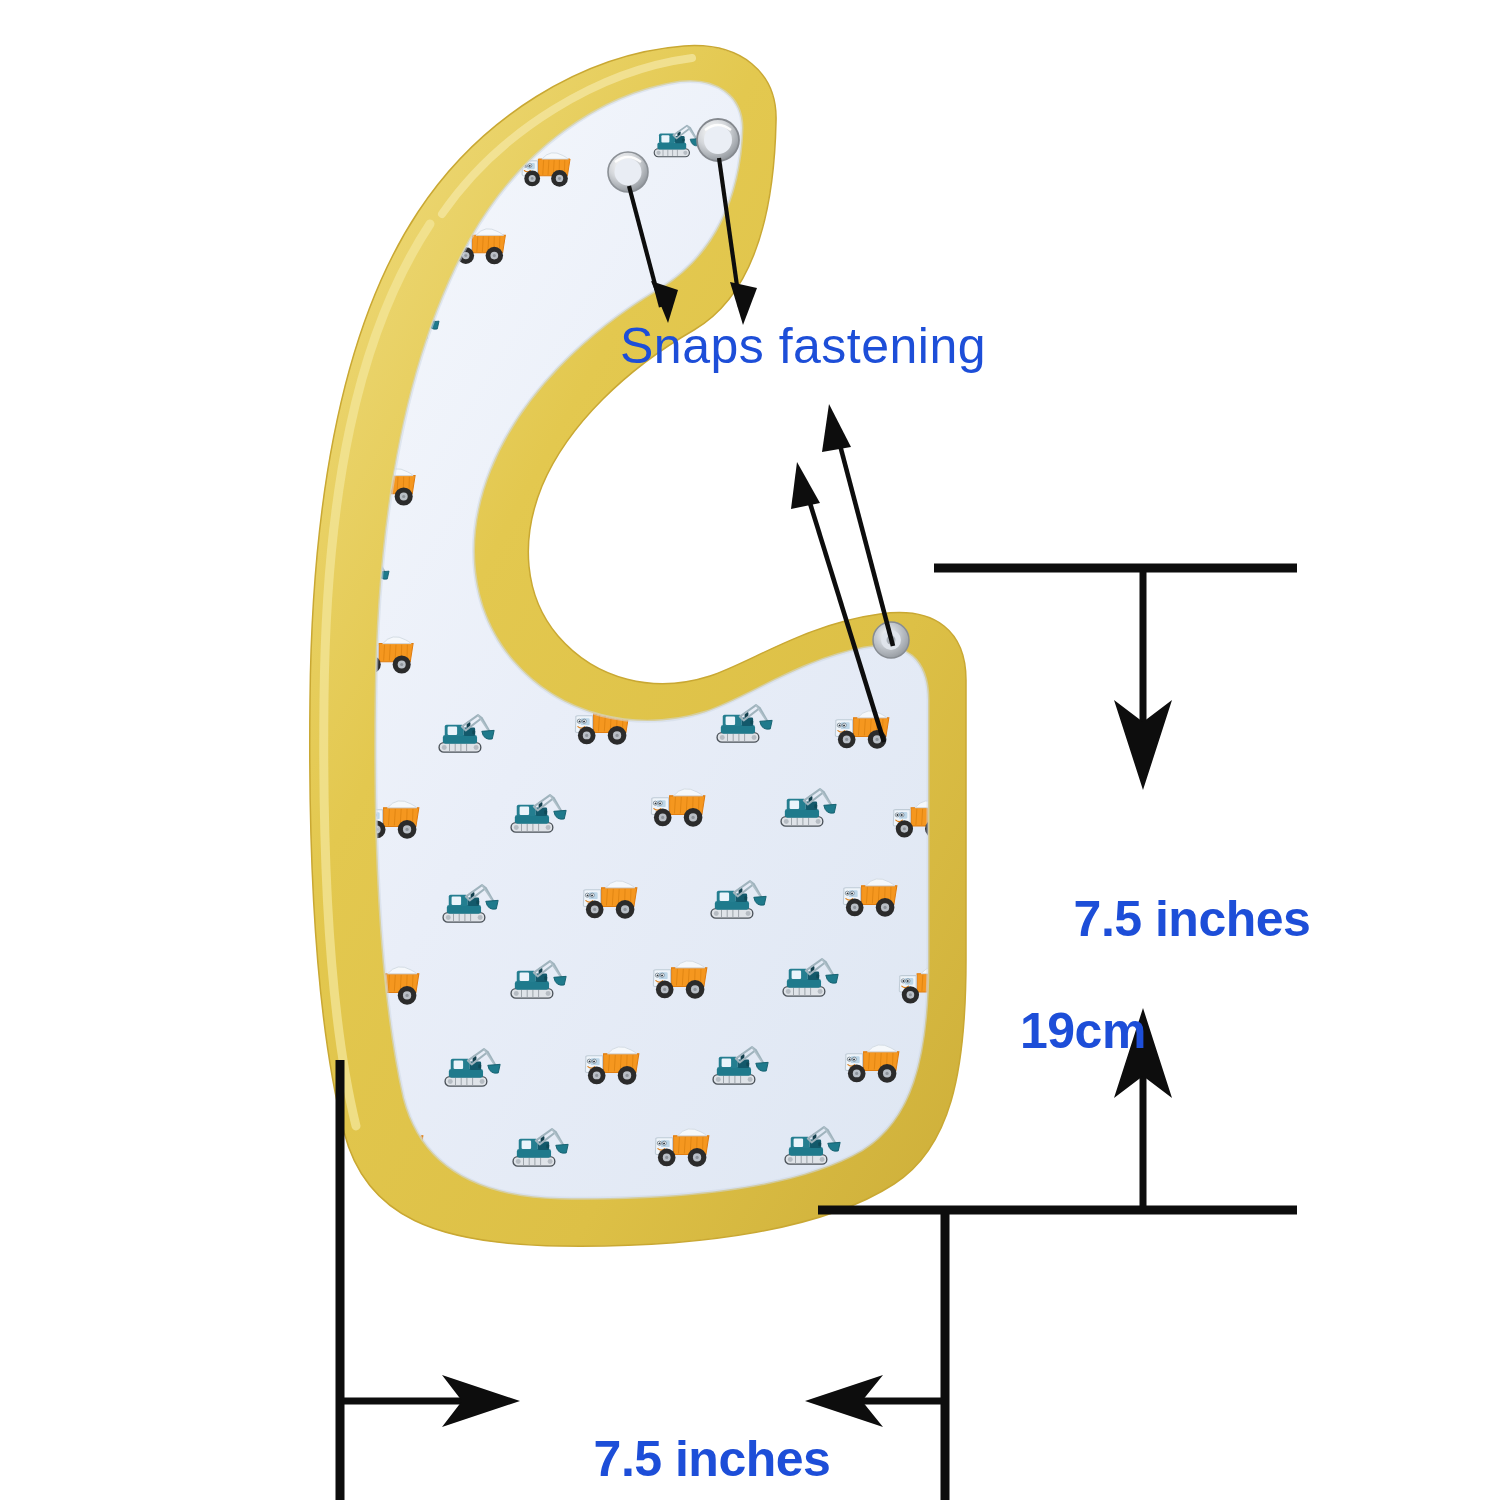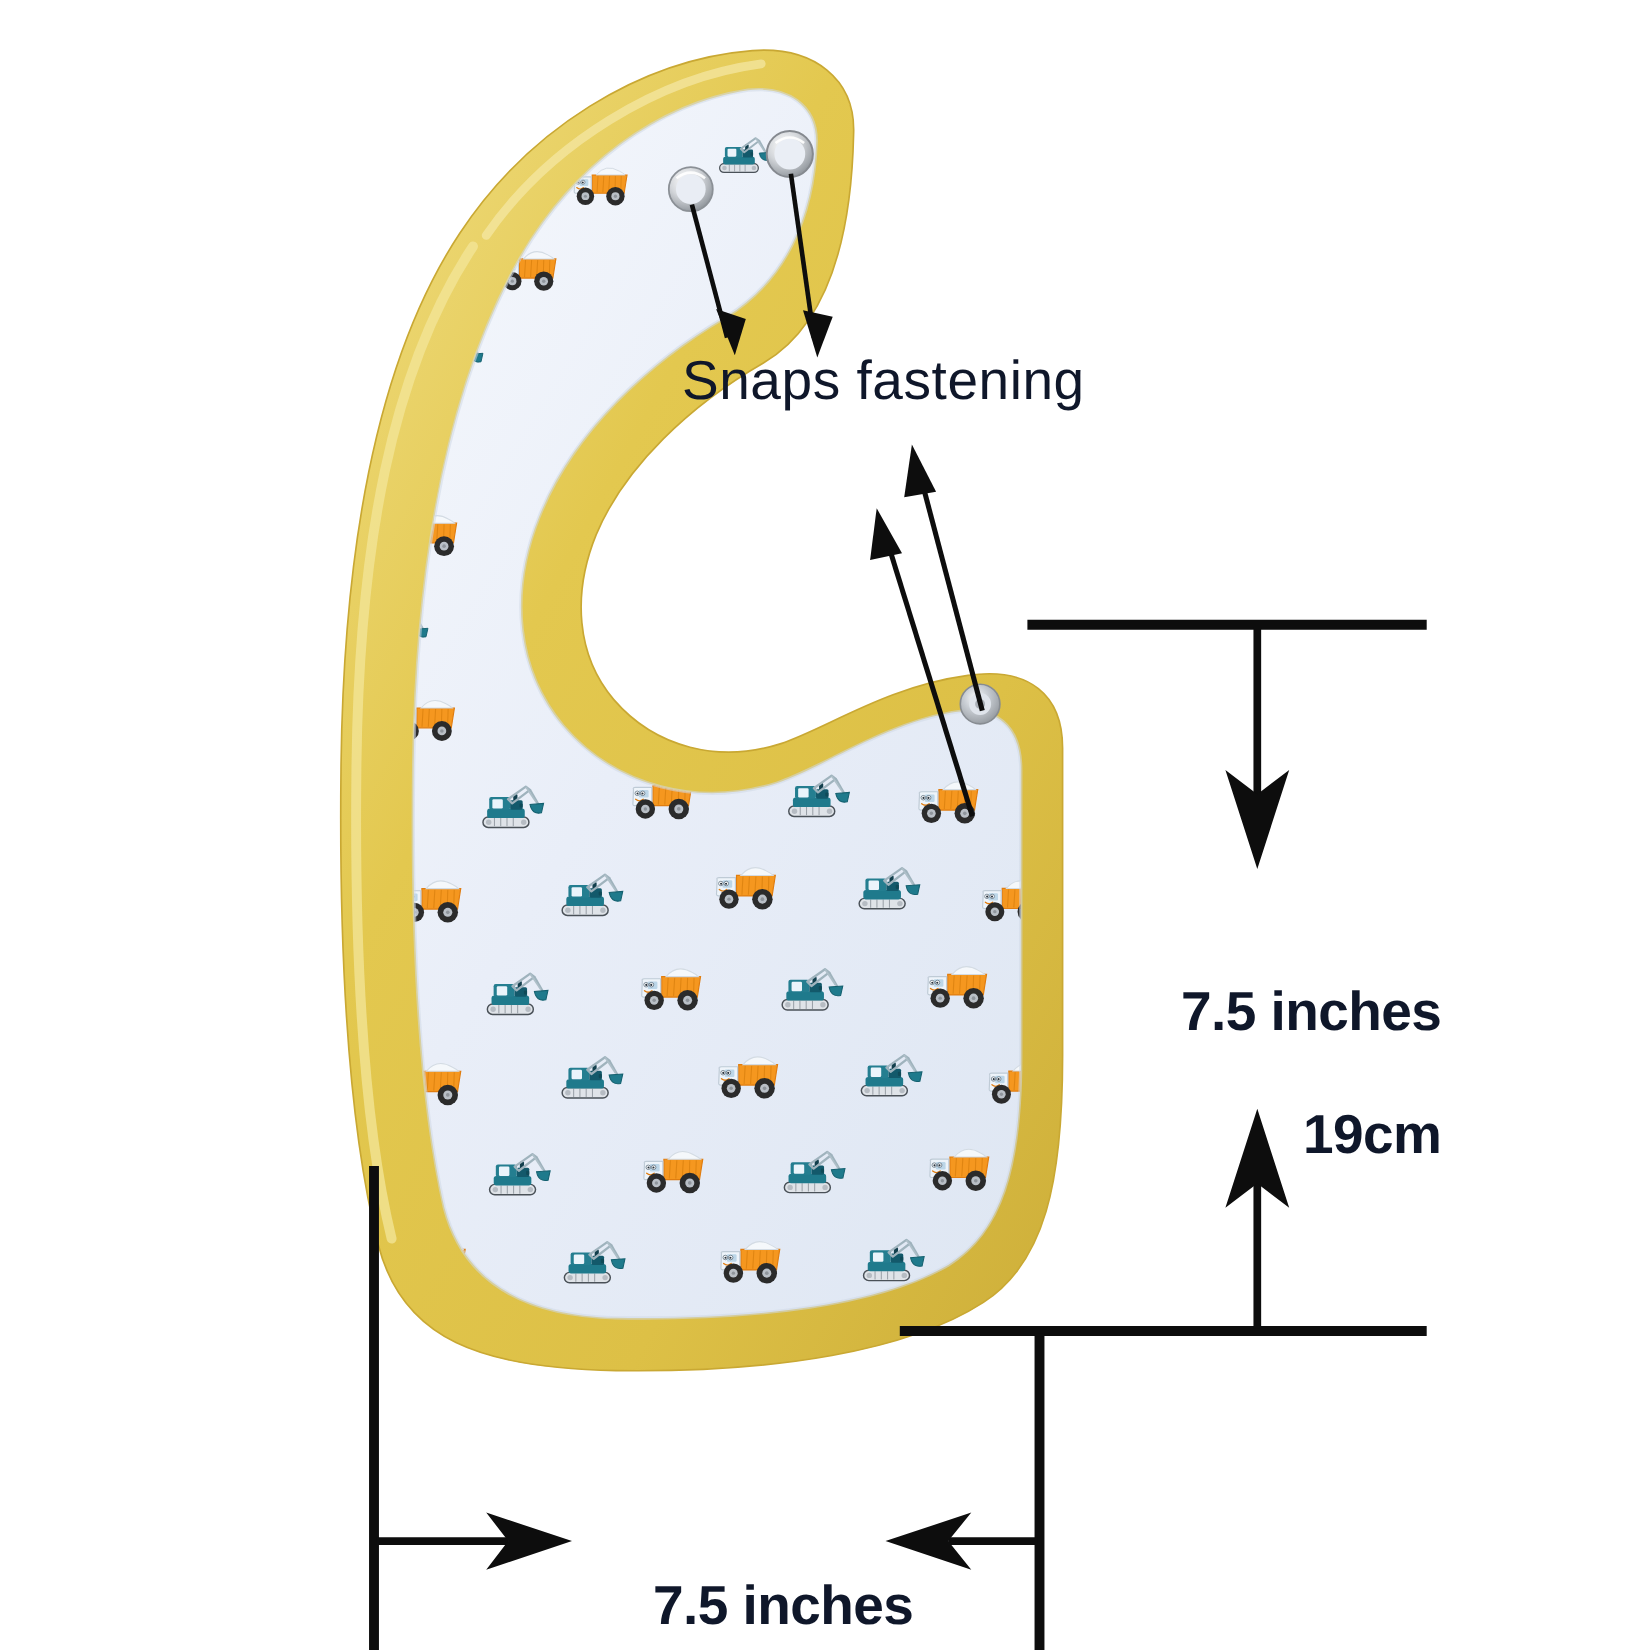"Snaps fastening" .label { color: #0f172a -> #1d4ed8 }
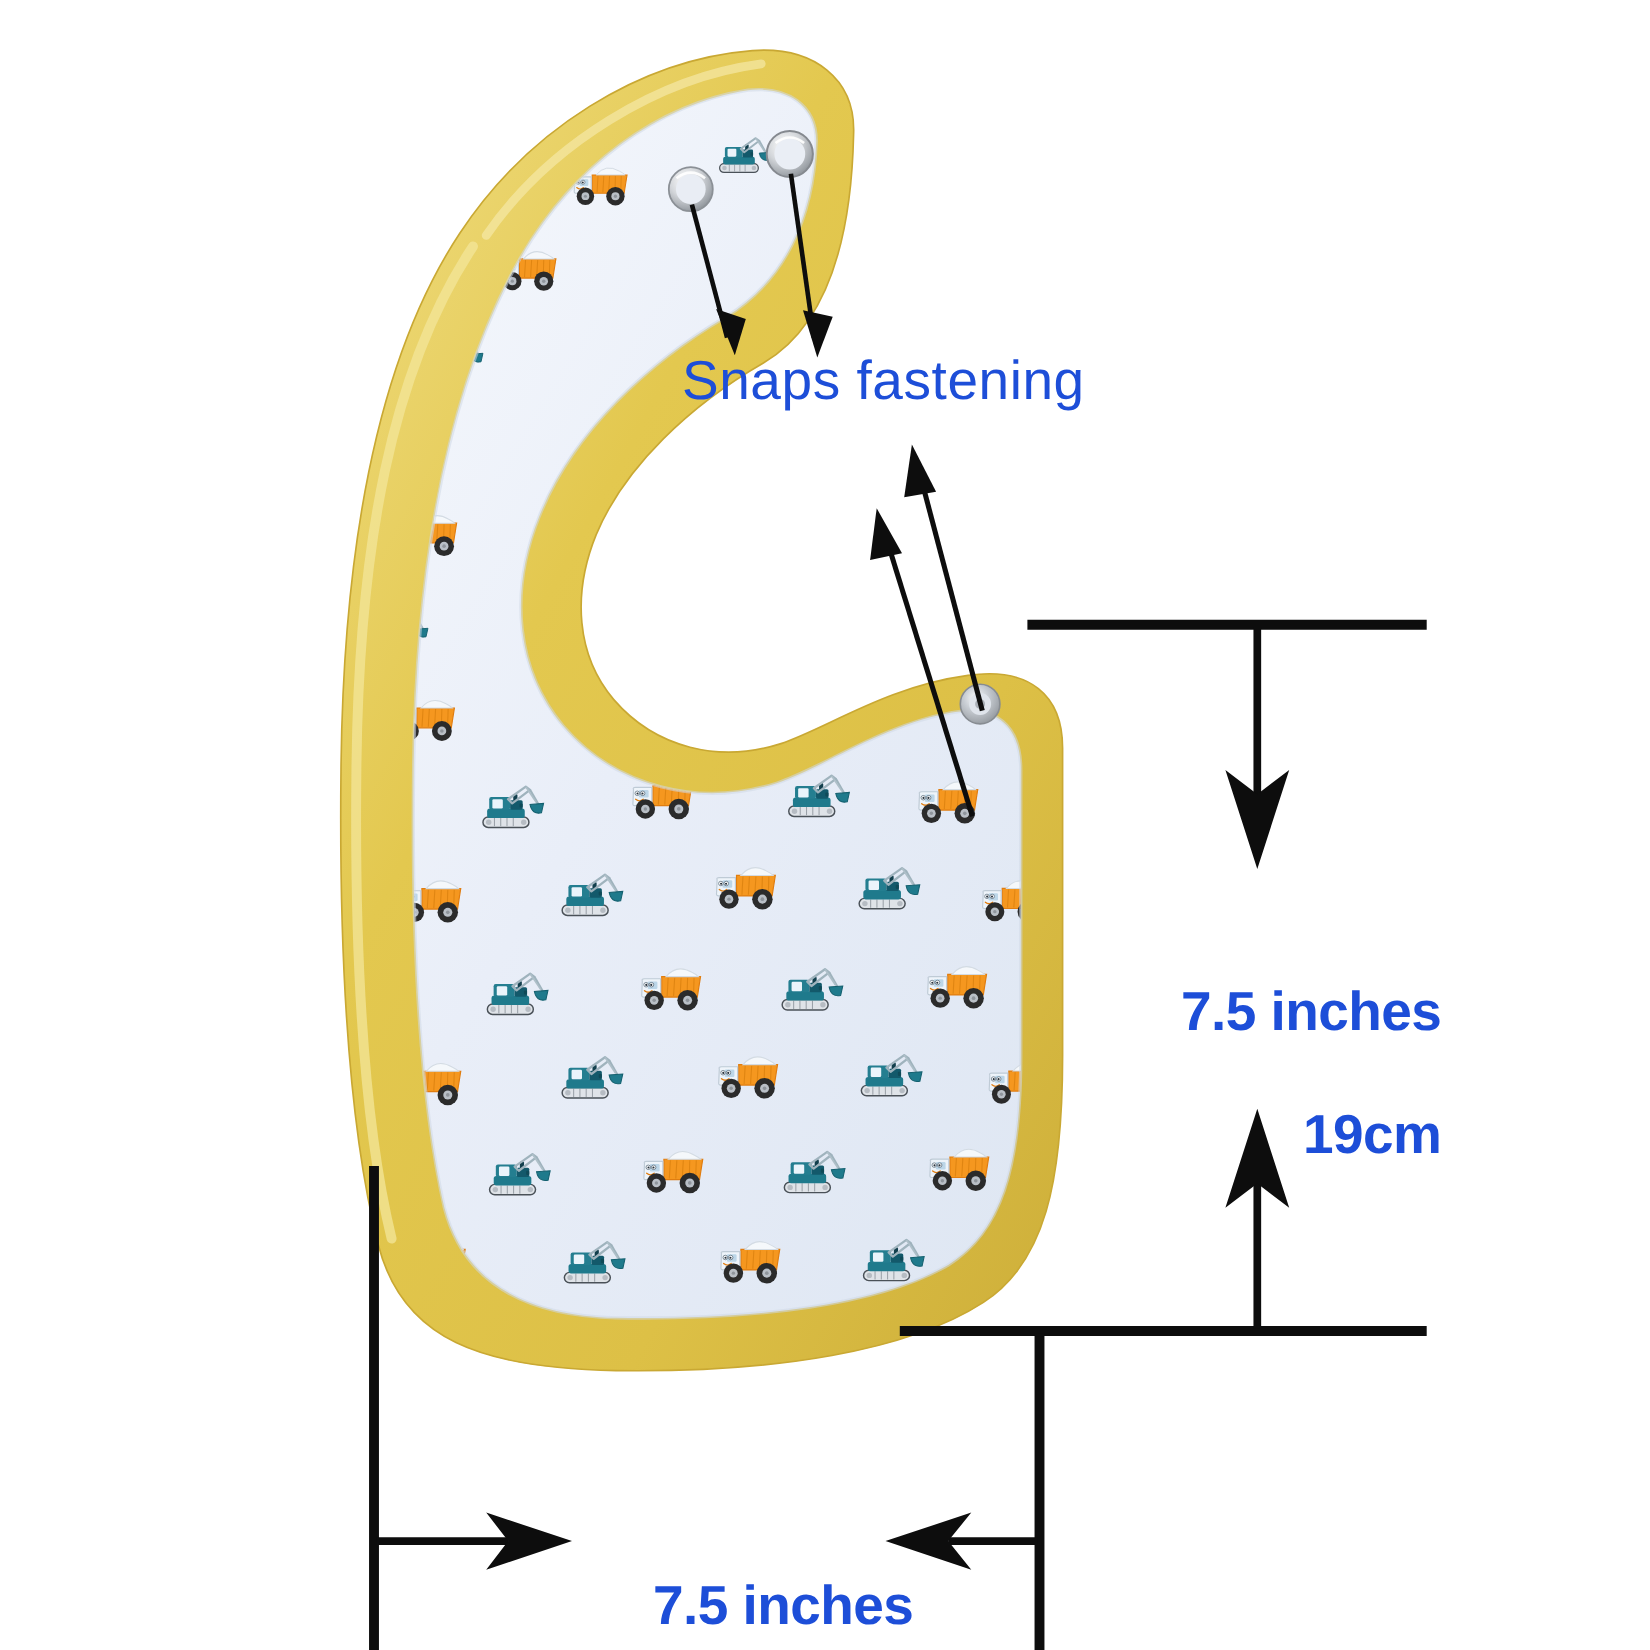"19cm" .dimline2 { text-align: right -> left }
